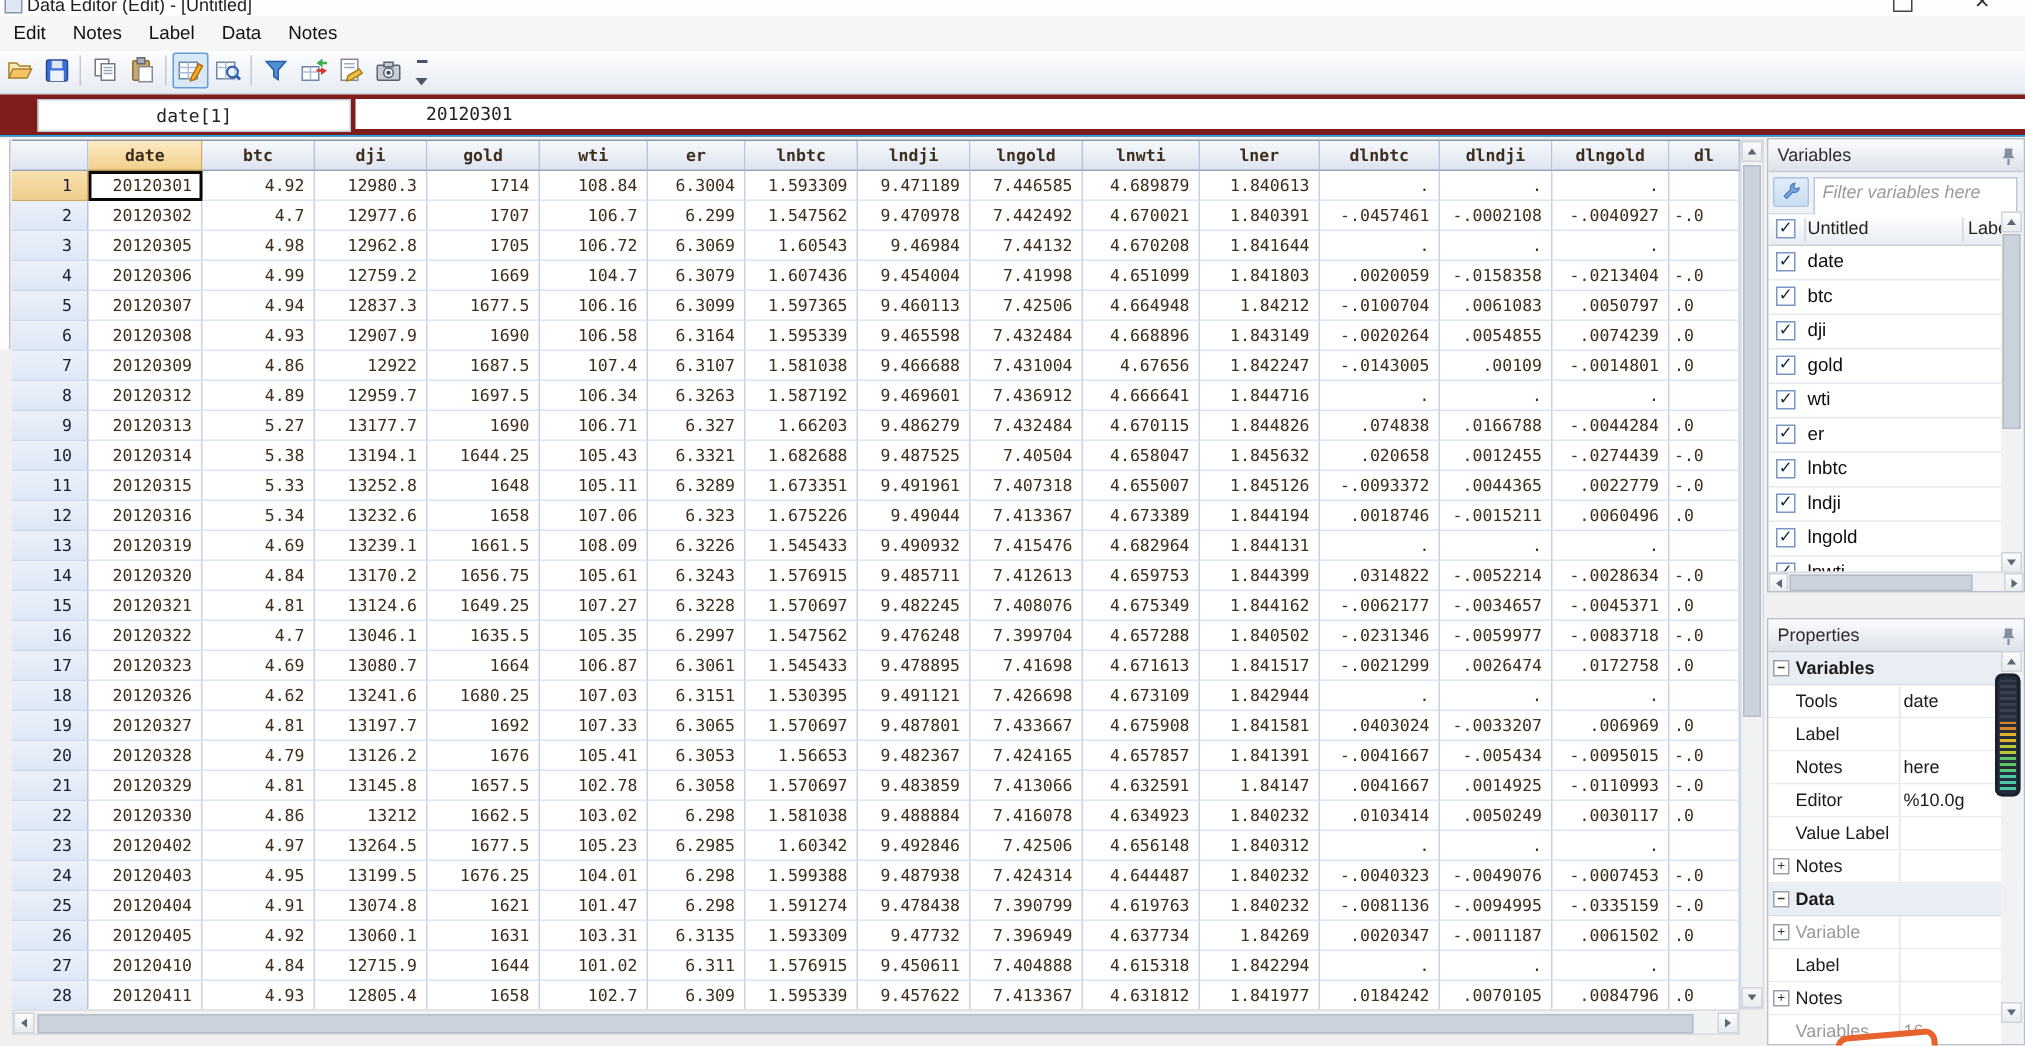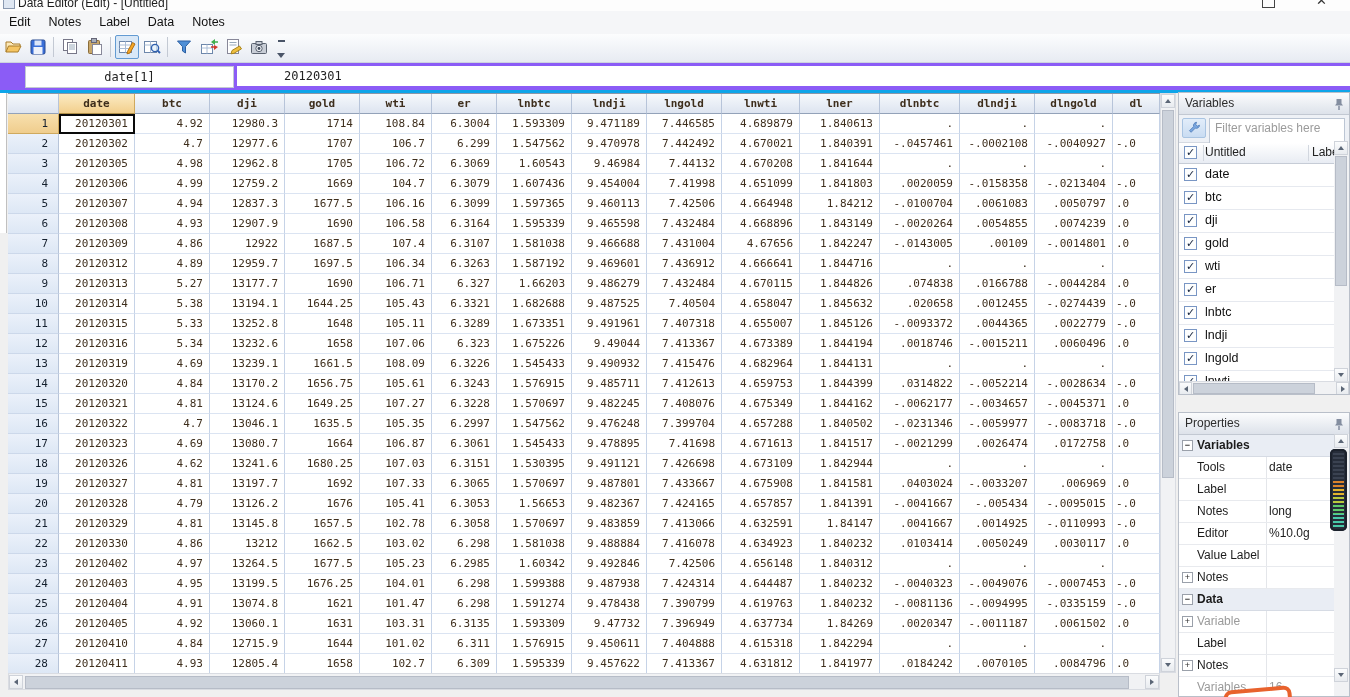"date[1]" .cellbar { background: #8b5cf6 -> #7f1d1d; border-bottom: 3px solid #0ea5e9 -> 1px solid #0ea5e9 }
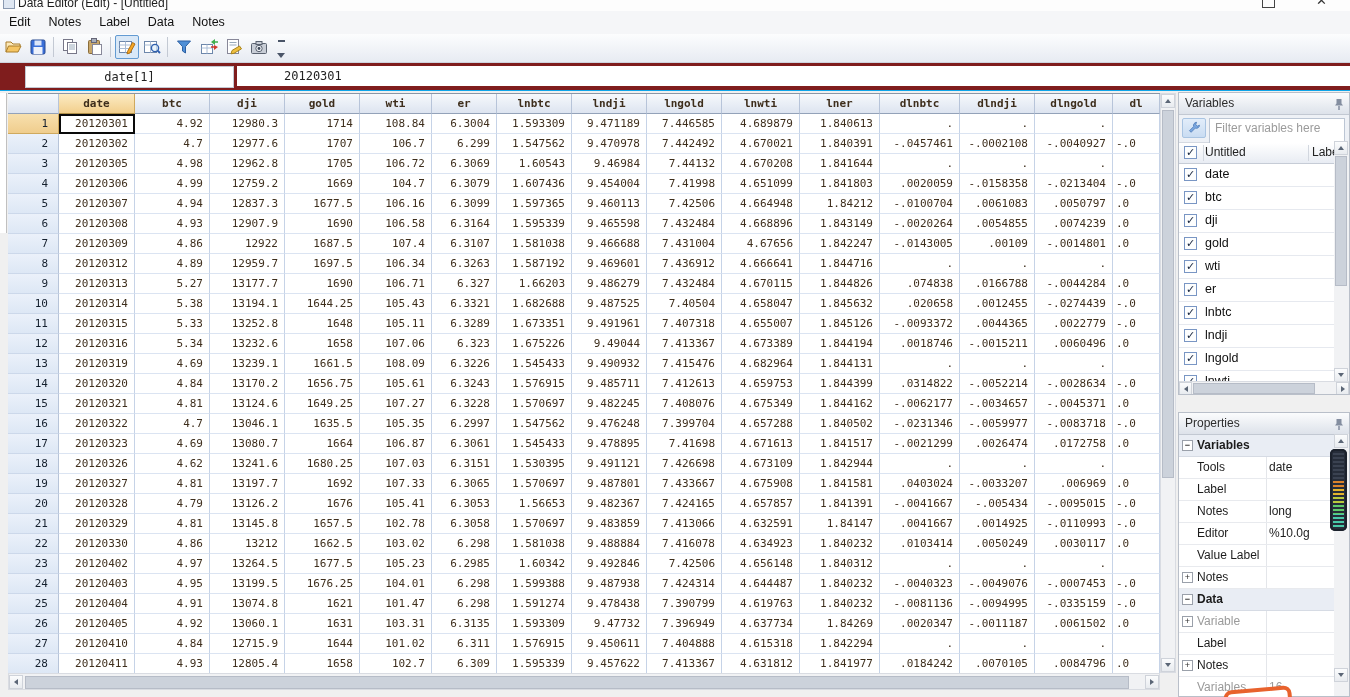"Filter variables here" .vinput { font-style: none -> italic }
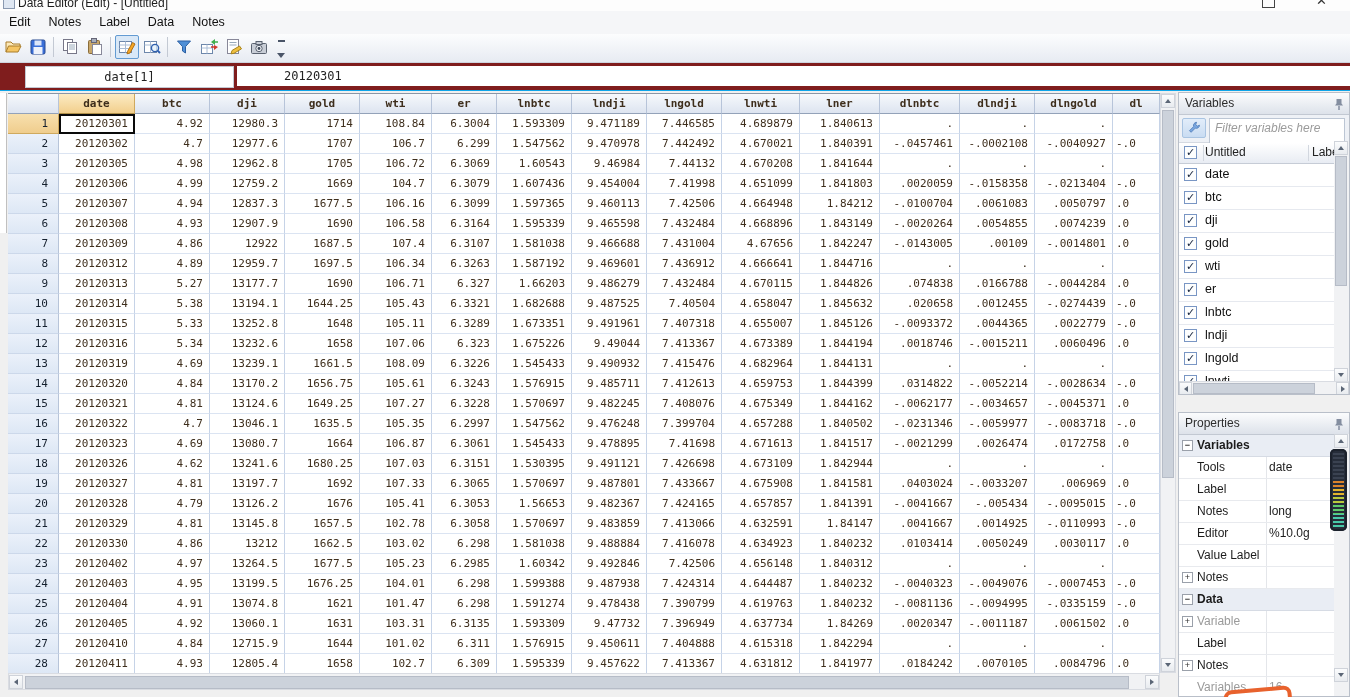"long" span.pval { text: long -> here }
